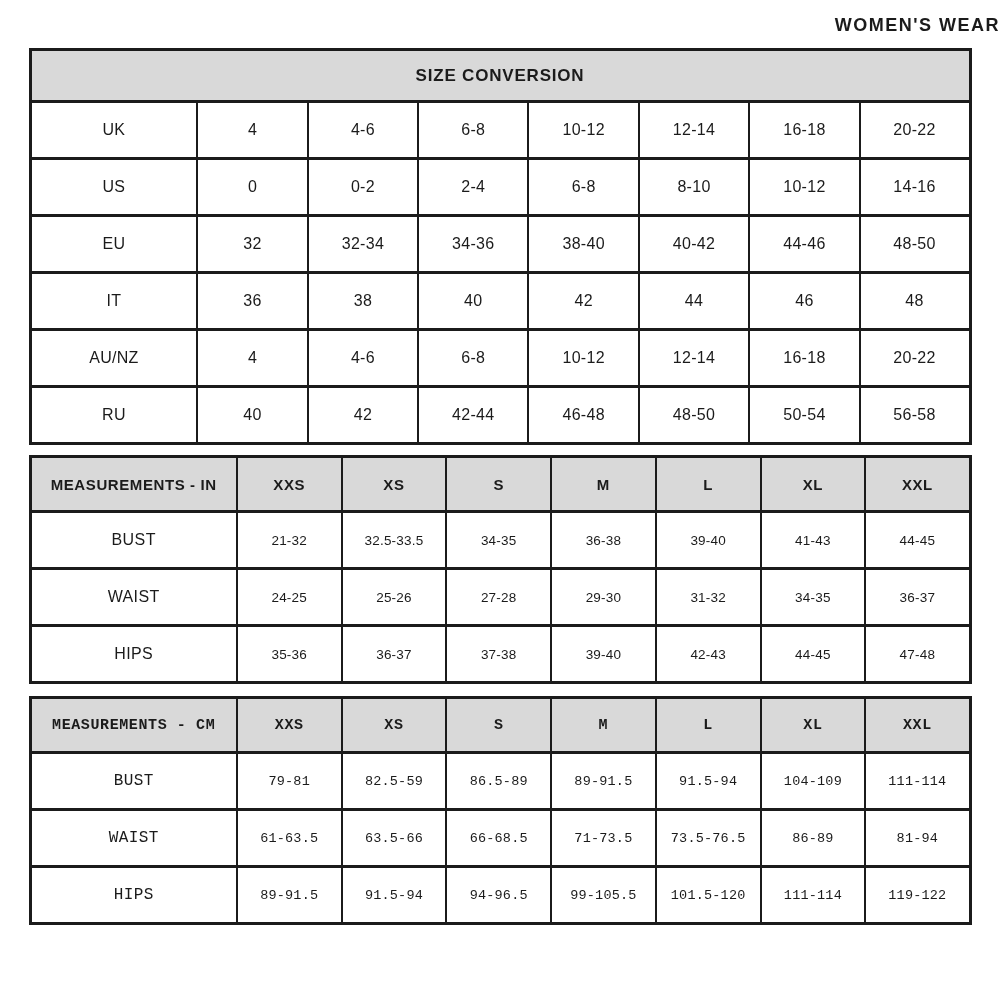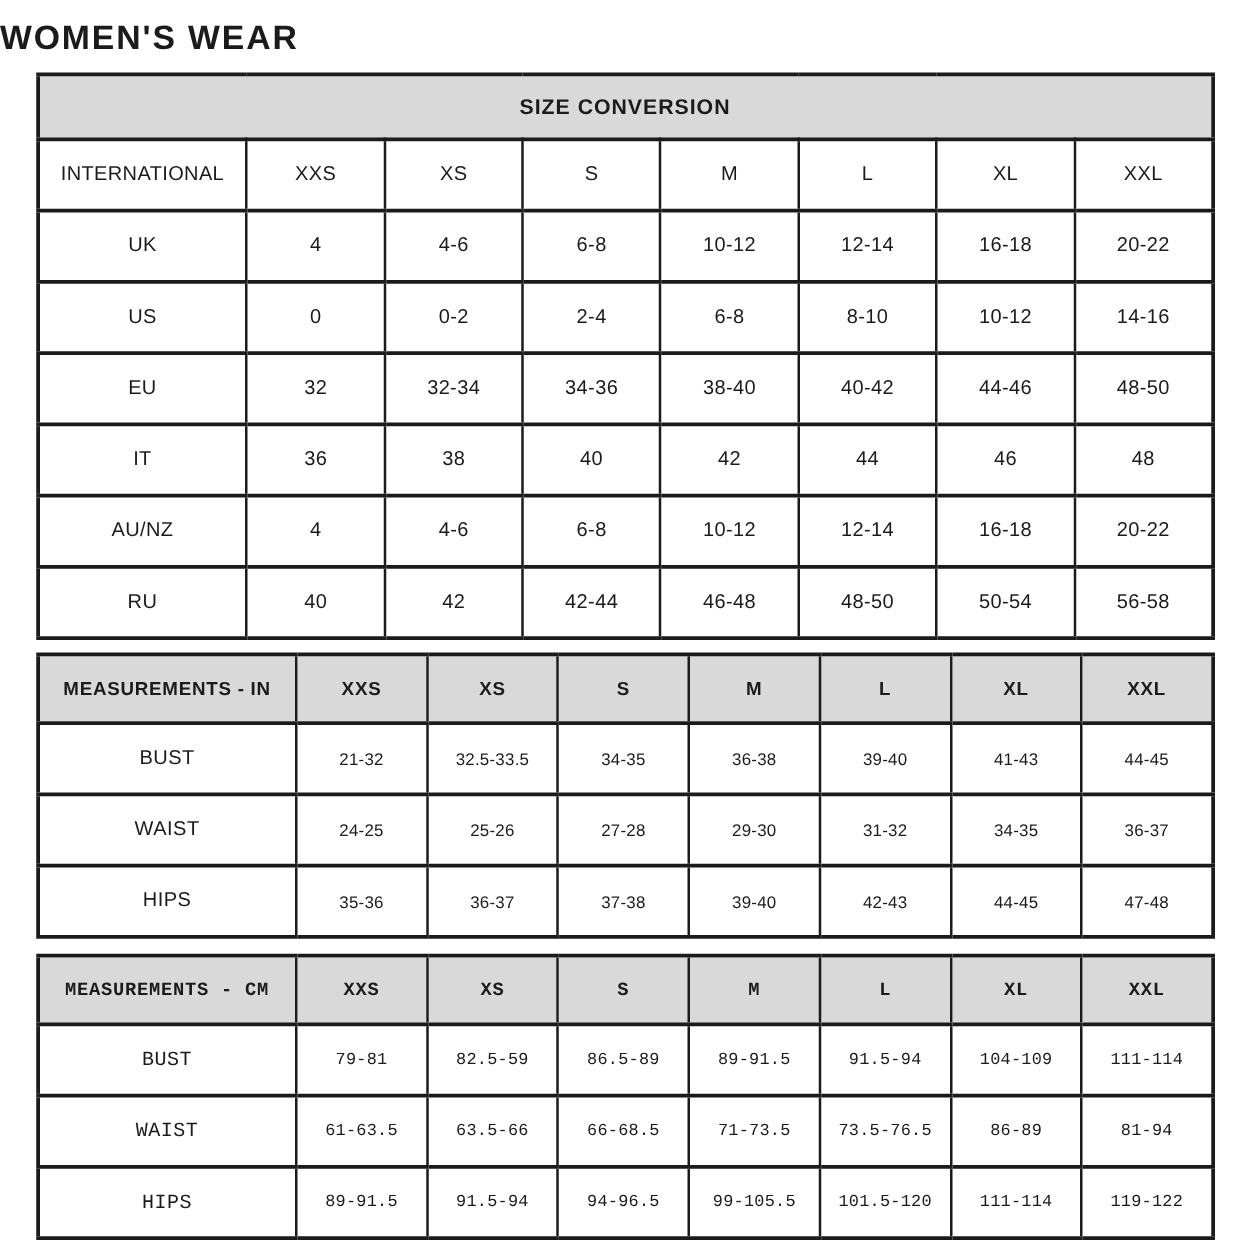"WOMEN'S WEAR" .page-title { font-size: 27px -> 18px; text-align: left -> right }
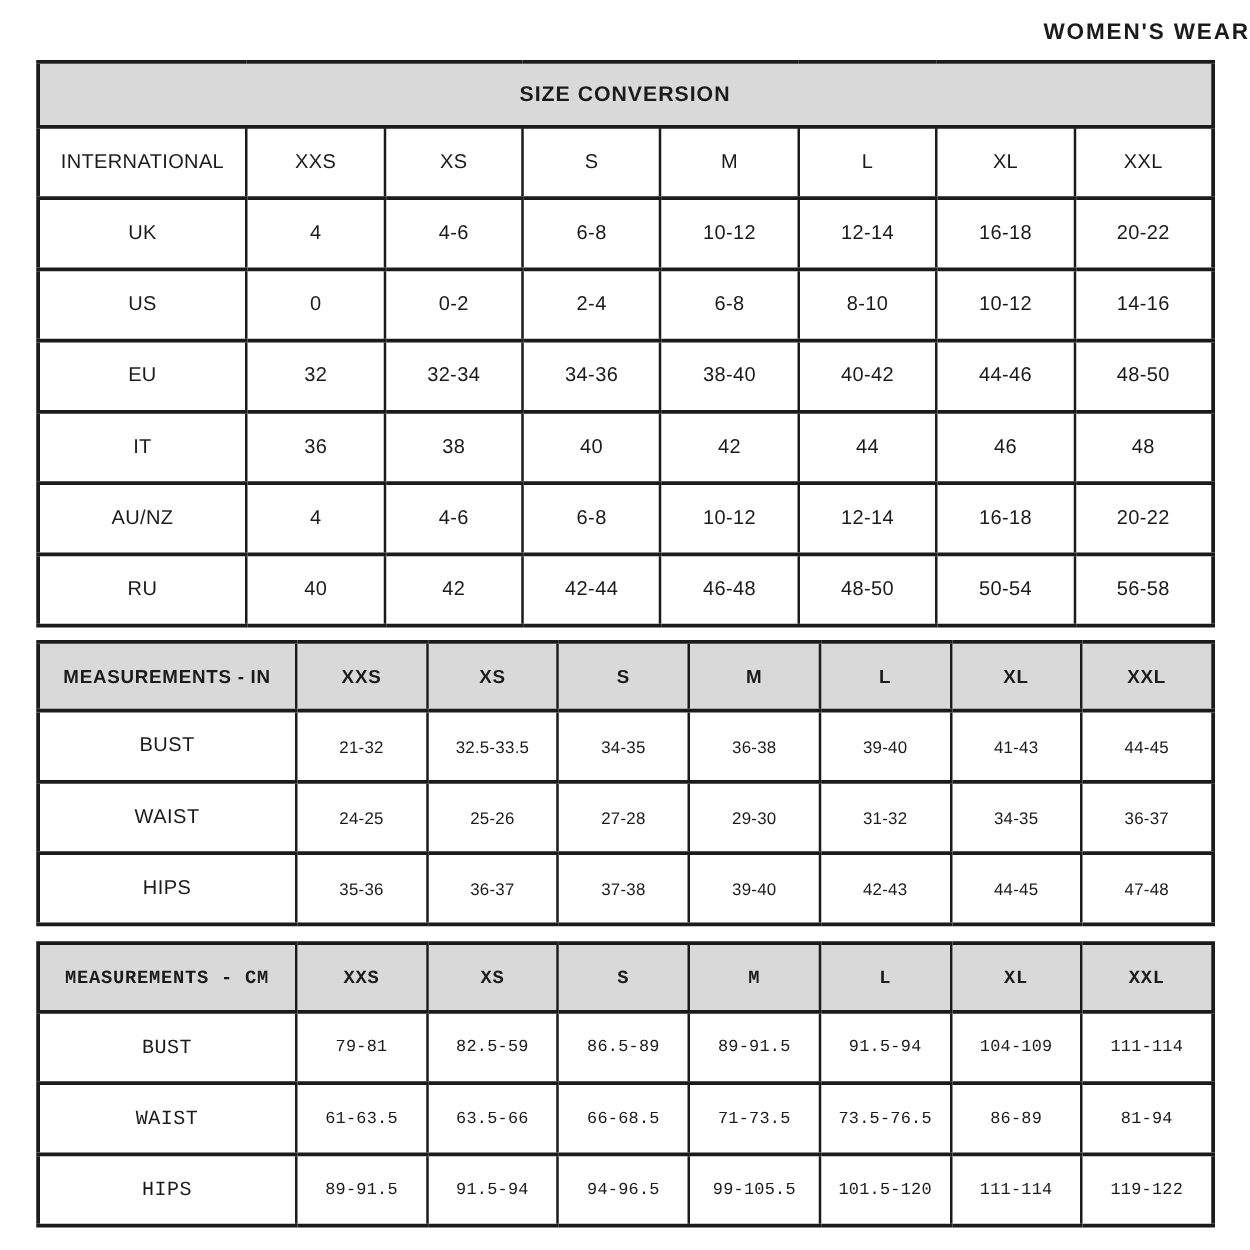"INTERNATIONAL" tr { html: <tr> <td>INTERNATIONAL</td> <td>XXS</td> <td>XS</td> <td>S</td> <td>M</td> <td>L</td> <td>XL</td> <td>XXL</td> </tr> -> none }
